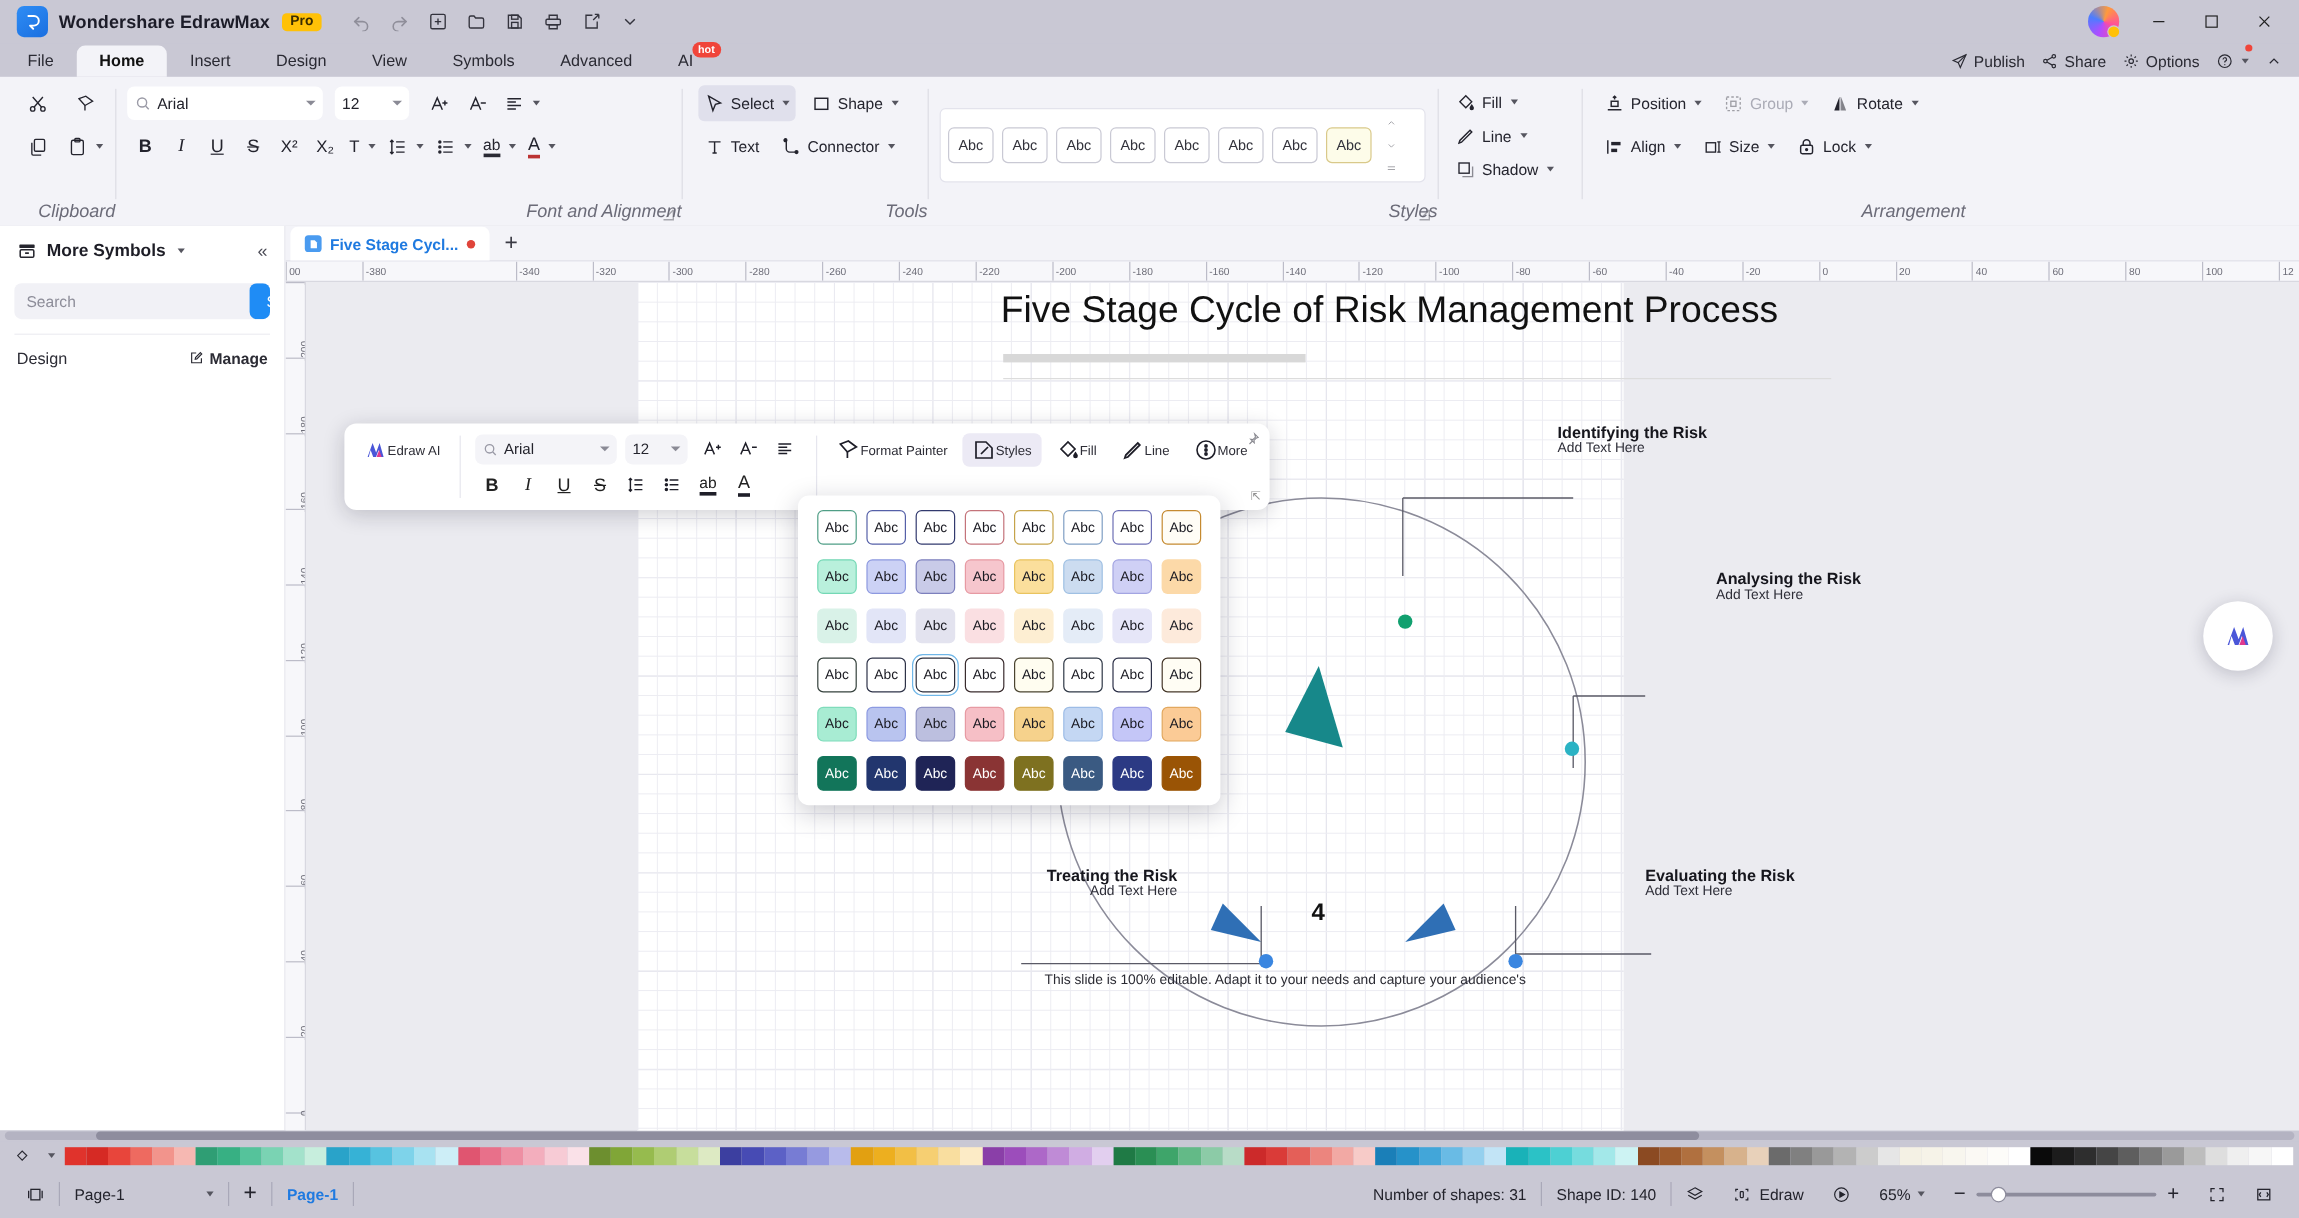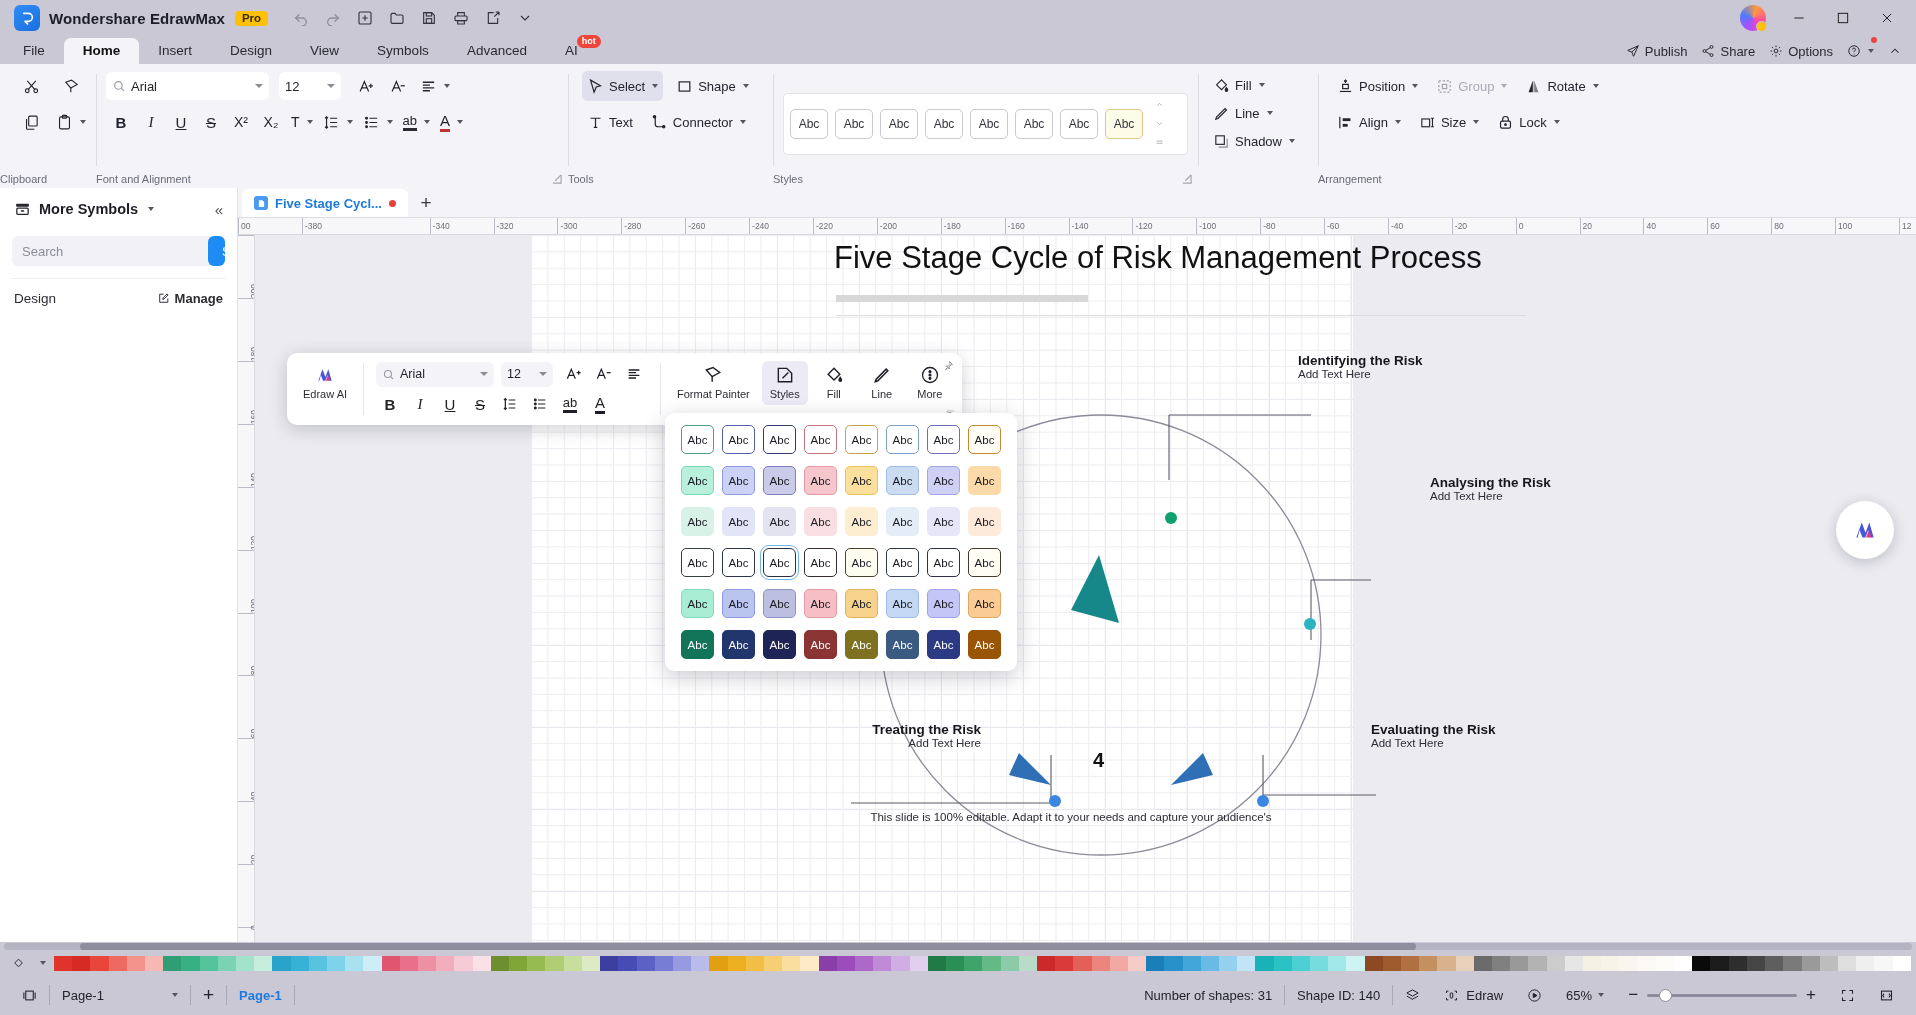"Clipboard" .glabel { font-size: 11px -> 15px; font-style: none -> italic; text-align: left -> right }
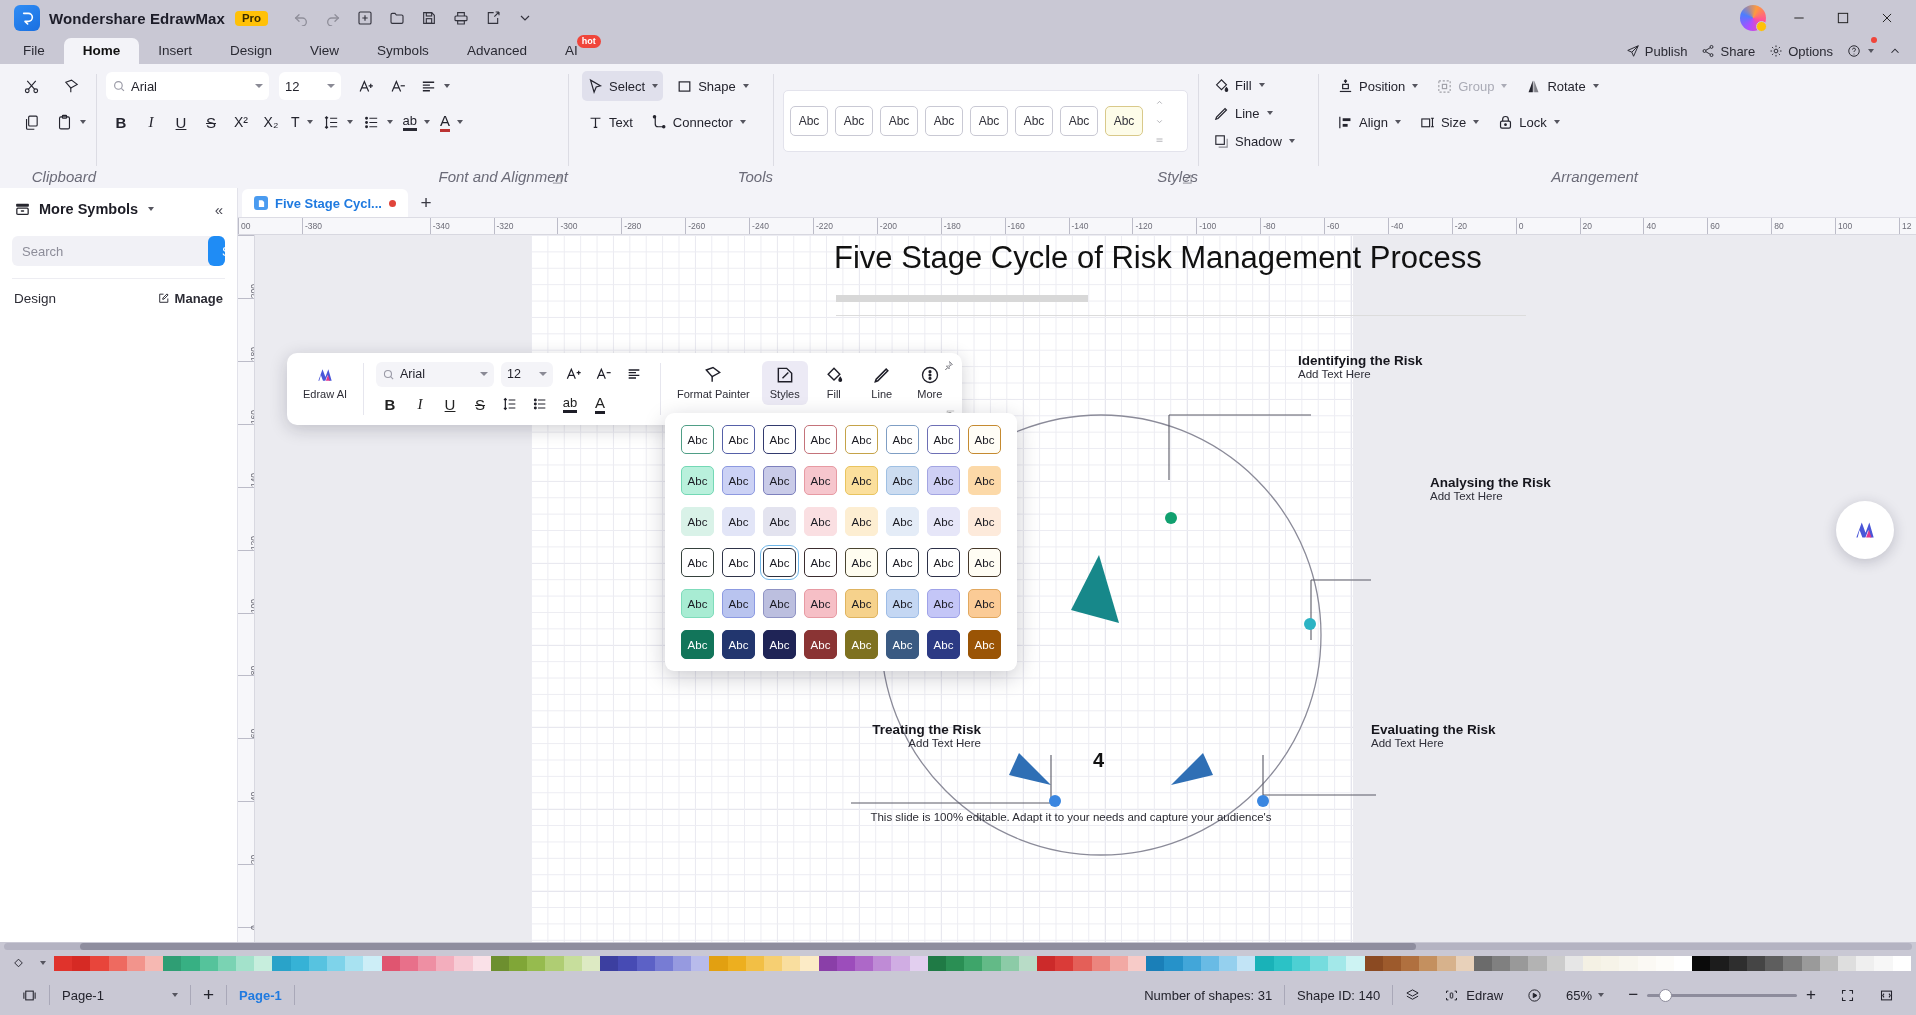"Edraw AI" .ft-cell { flex-direction: column -> row }
